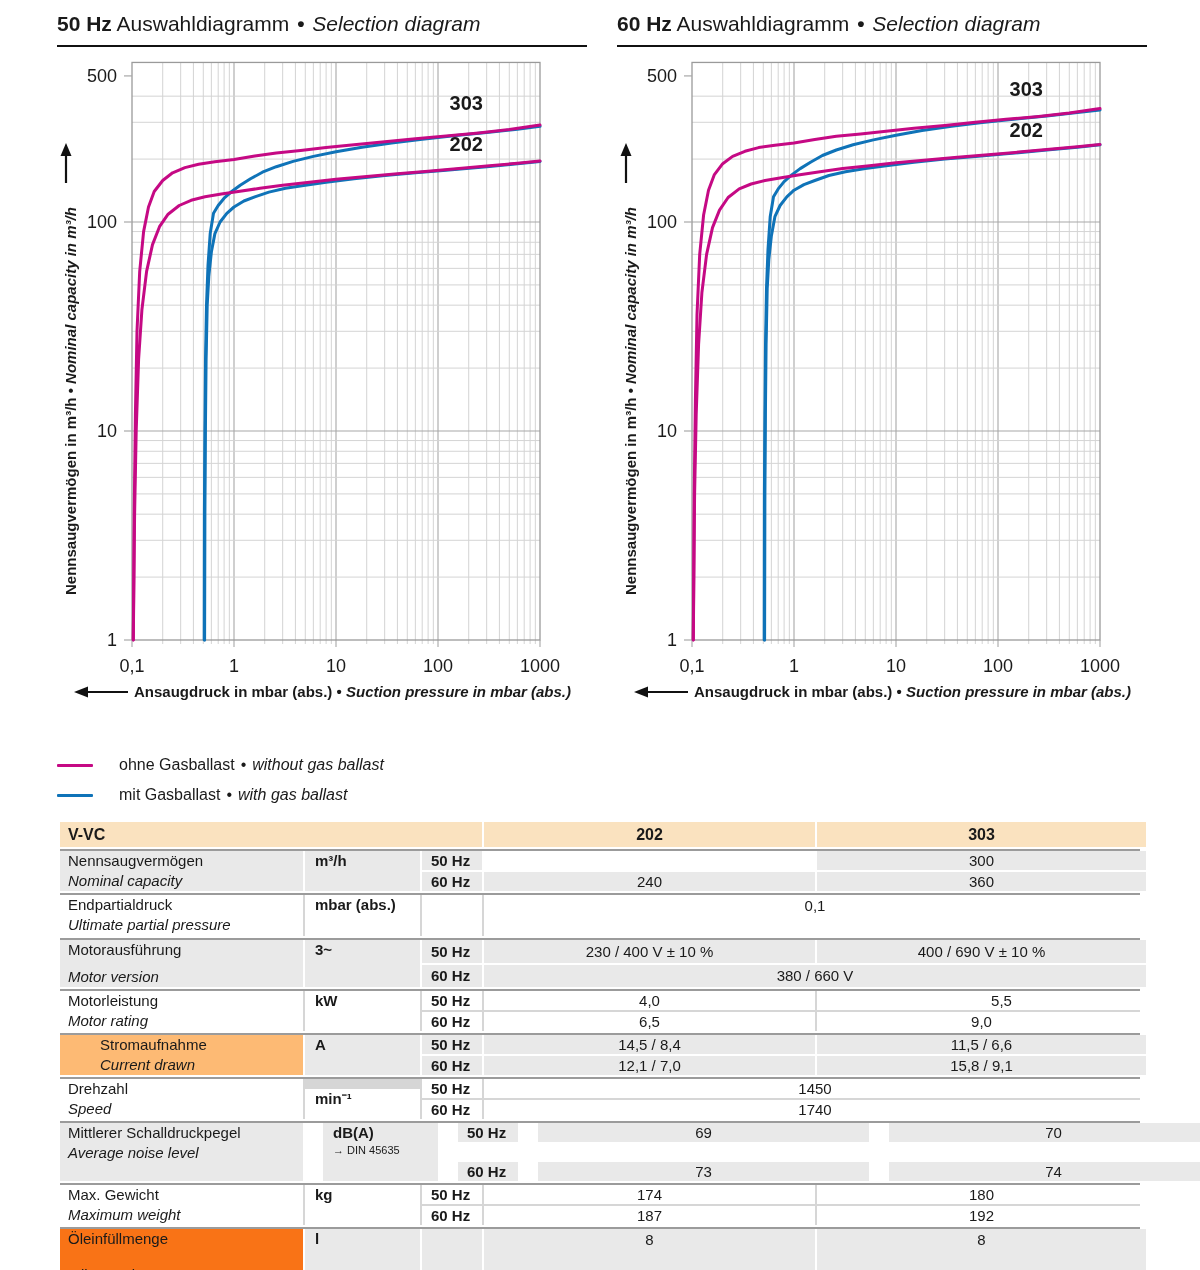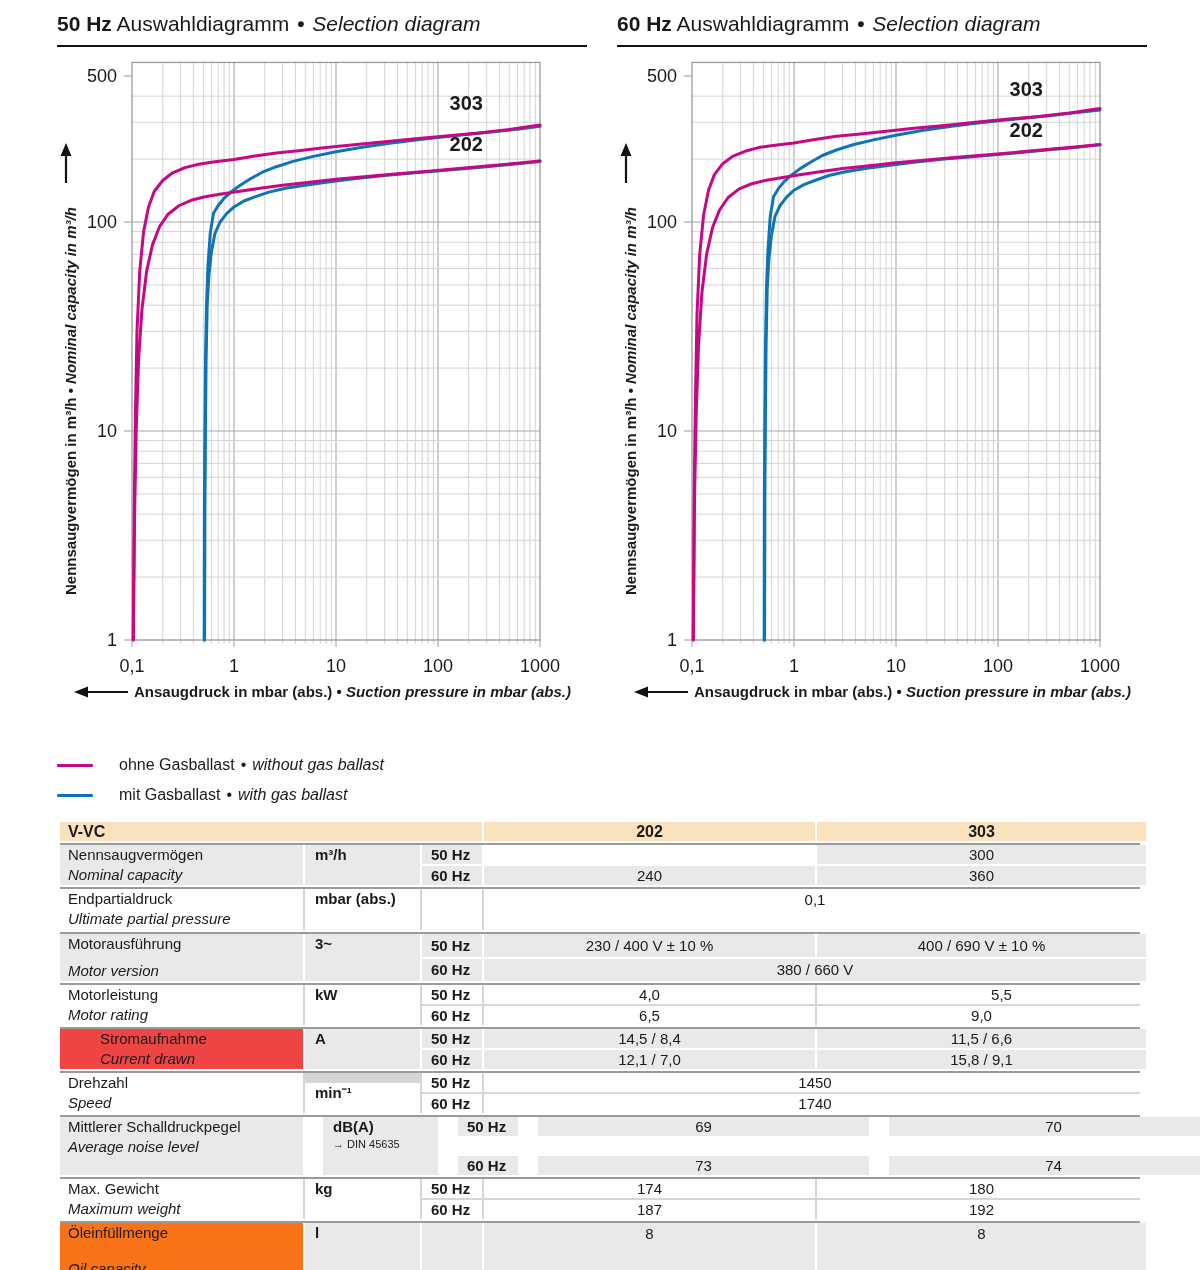"V-VC" .t-head .cell { height: 19px -> 25px }
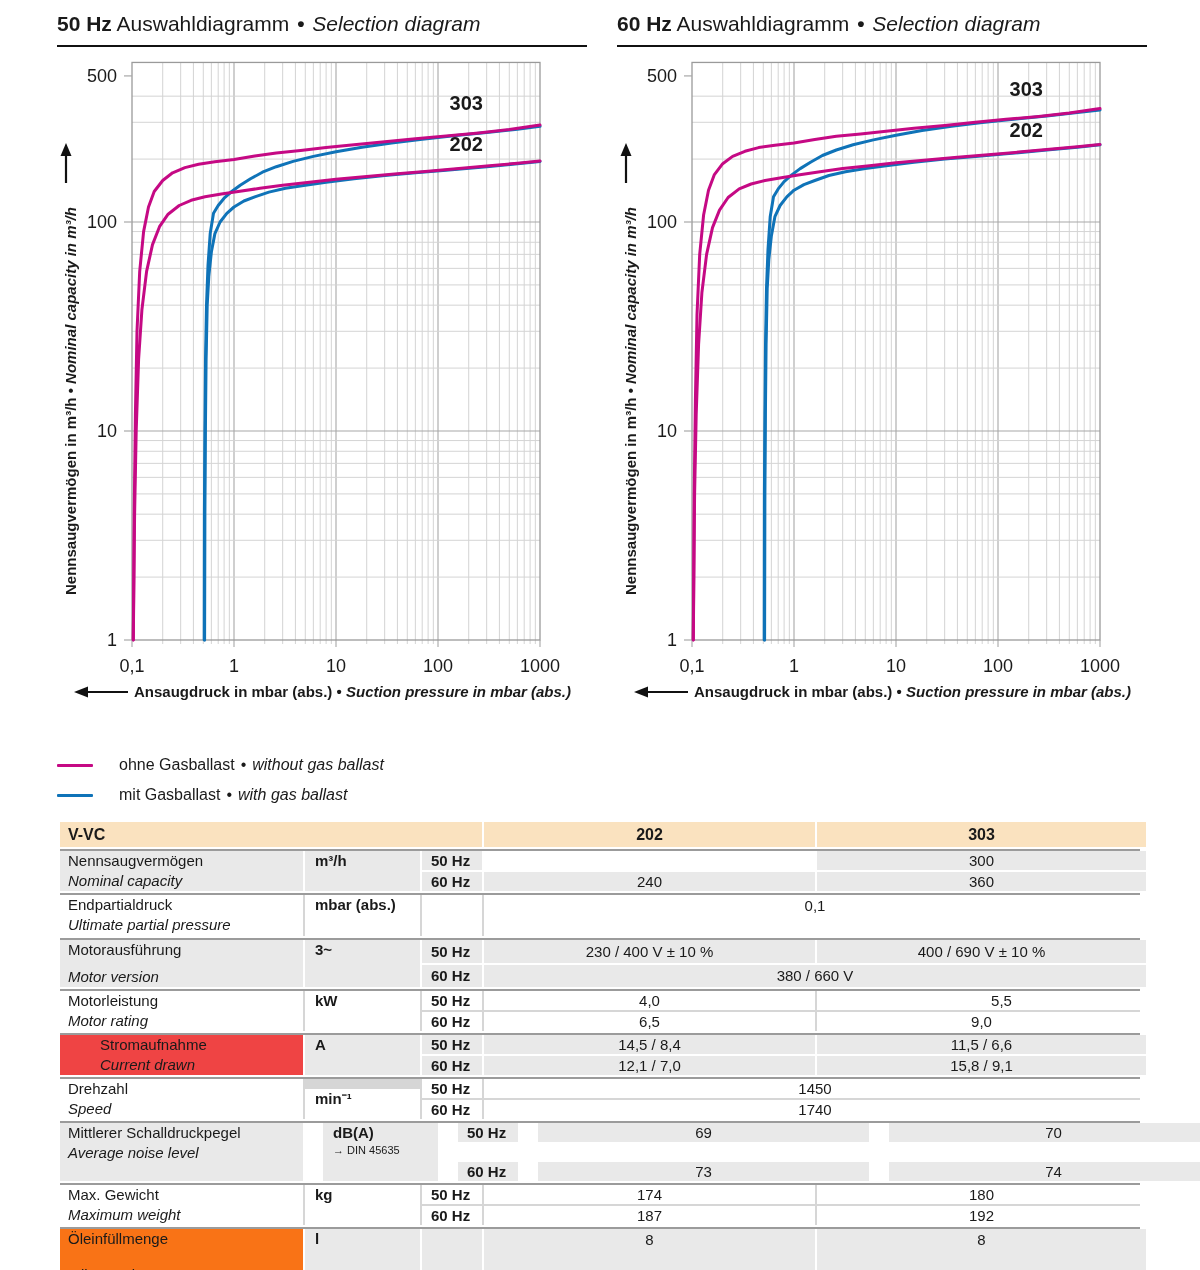"Stromaufnahme" div.cell { background: #ef4444 -> #fdba74 }
